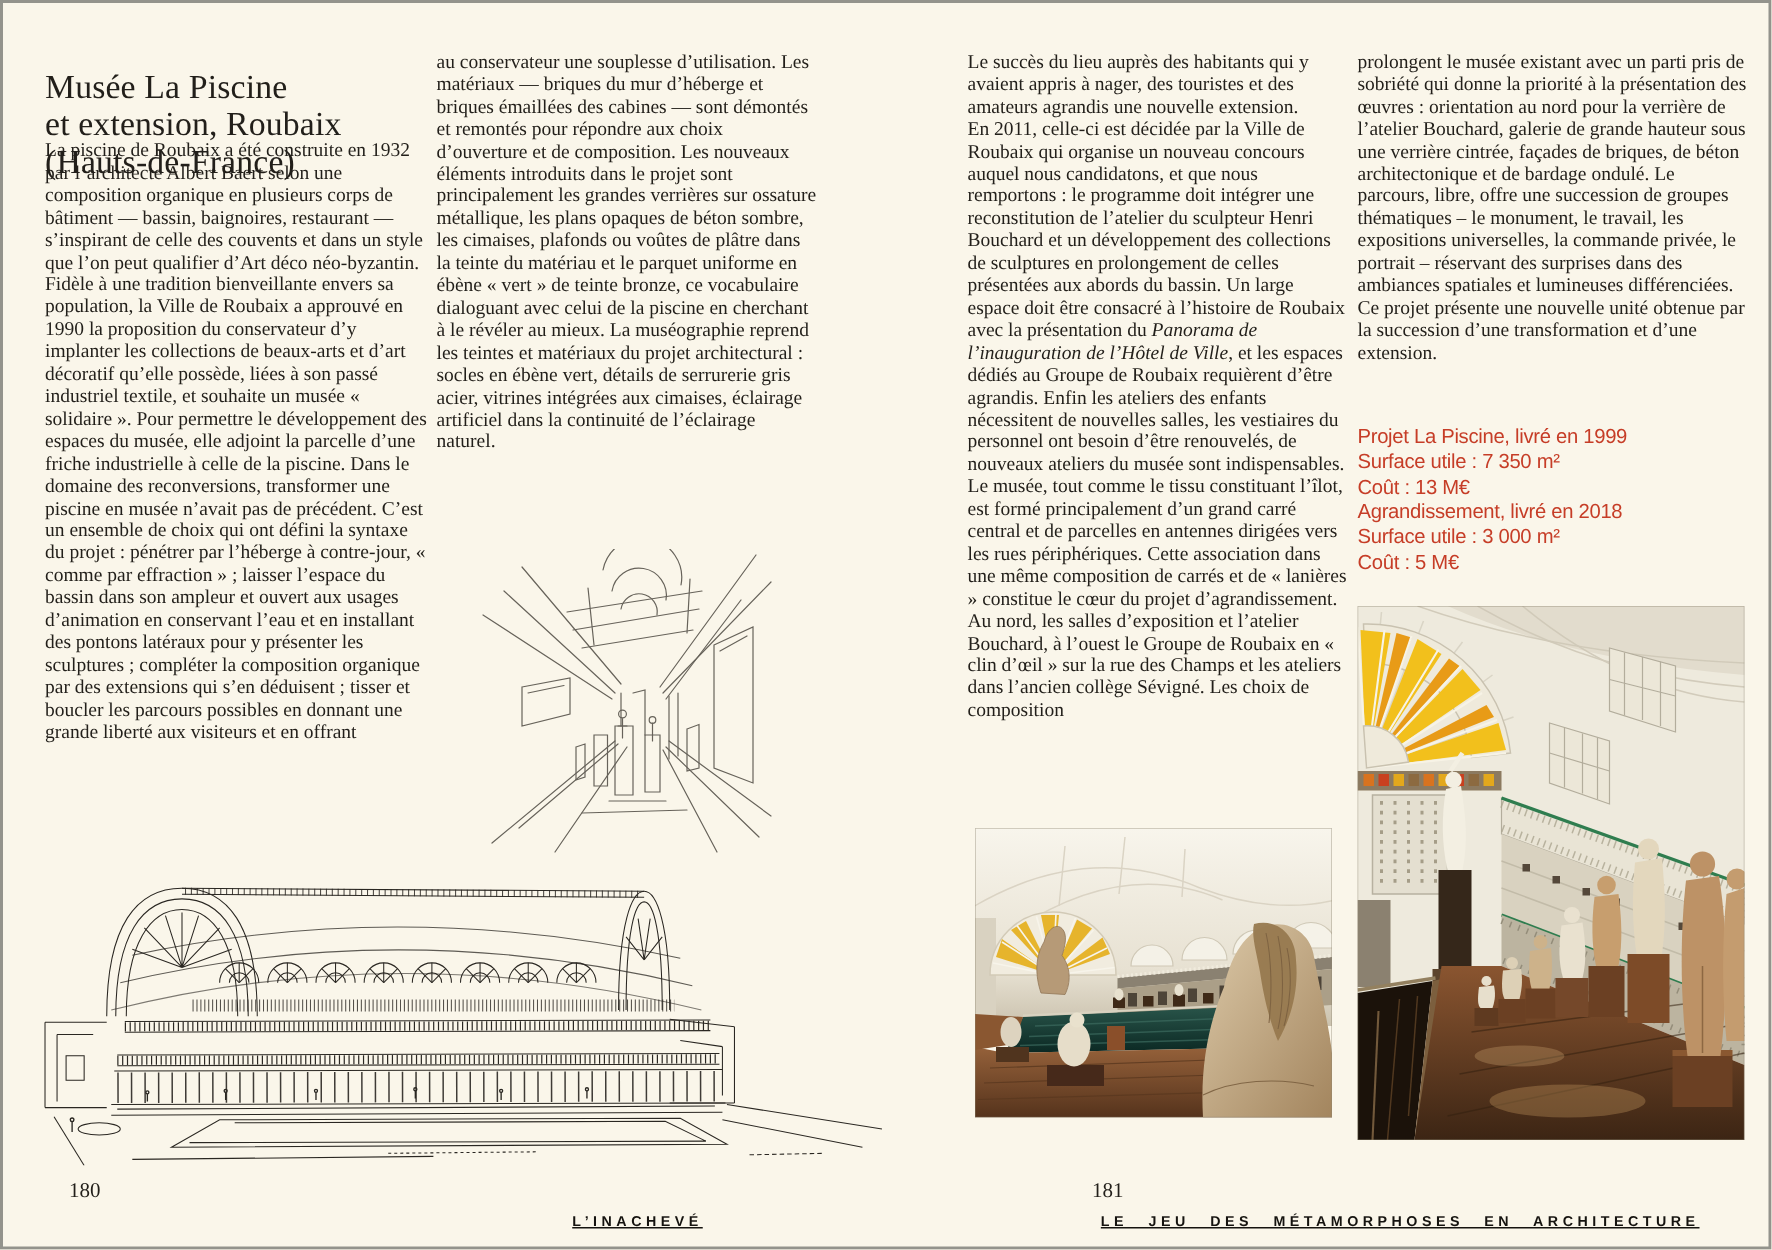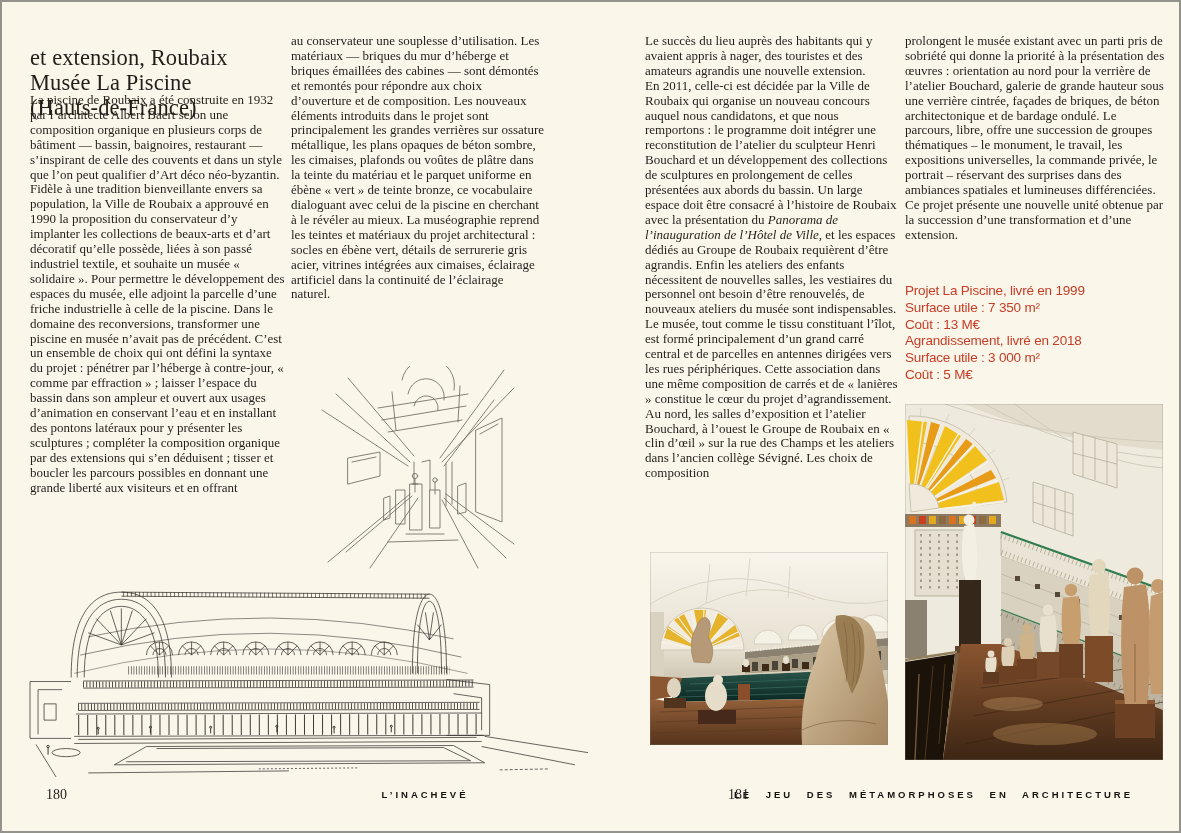"et extension, Roubaix" span { order: before "Musée La Piscine" -> after "Musée La Piscine" }
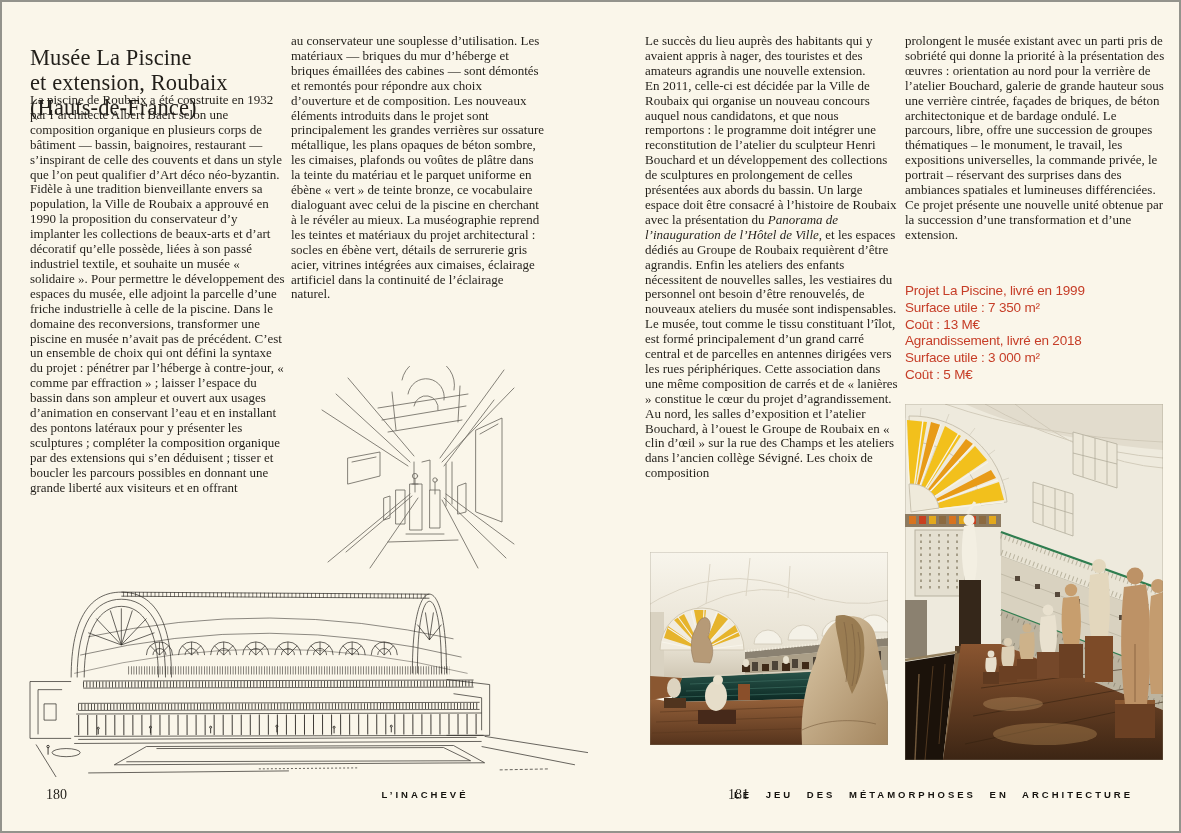"L’INACHEVÉ" .running { text-decoration: none -> underline; top: 789px -> 809px }
